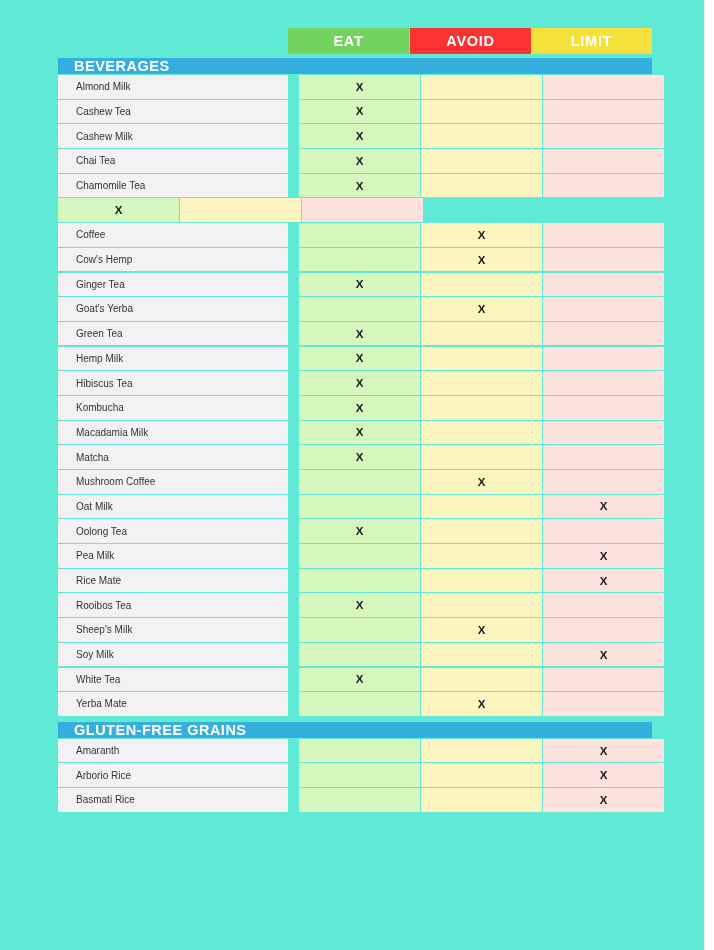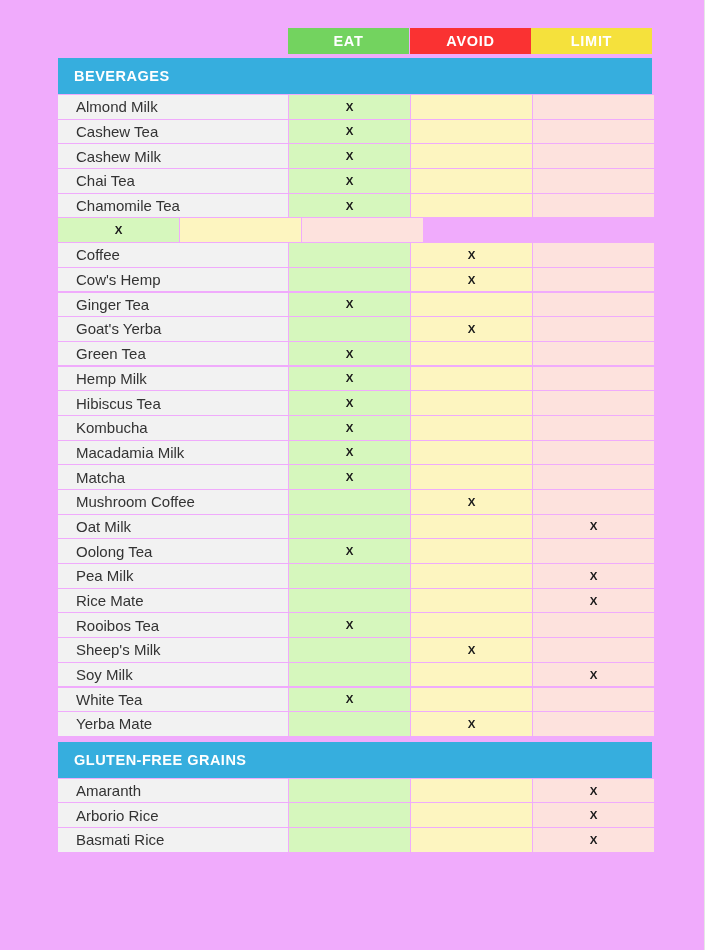"EAT" .page { background: #f0abfc -> #5eead4 }
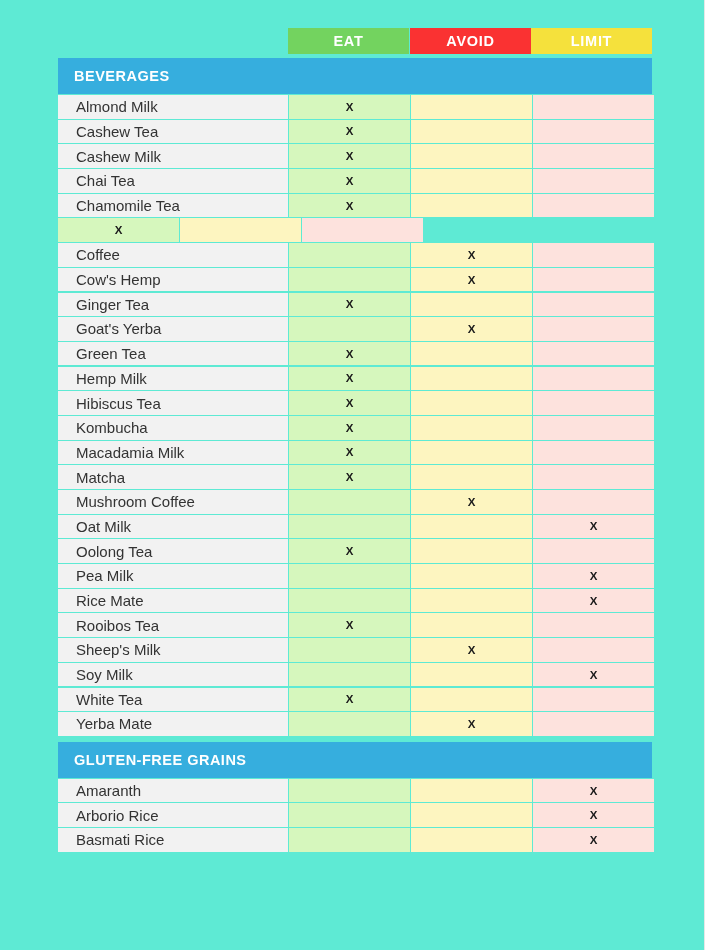"BEVERAGES" .section-header { height: 36px -> 16px }
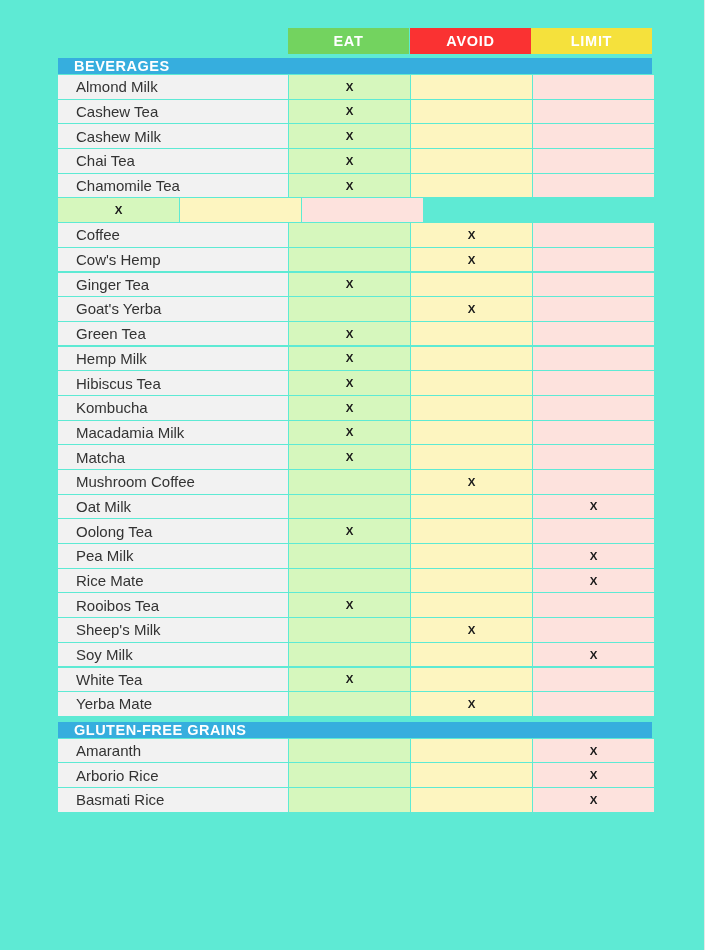"Almond Milk" .cell-label { font-size: 15px -> 10px; margin-right: 1px -> 11px }
